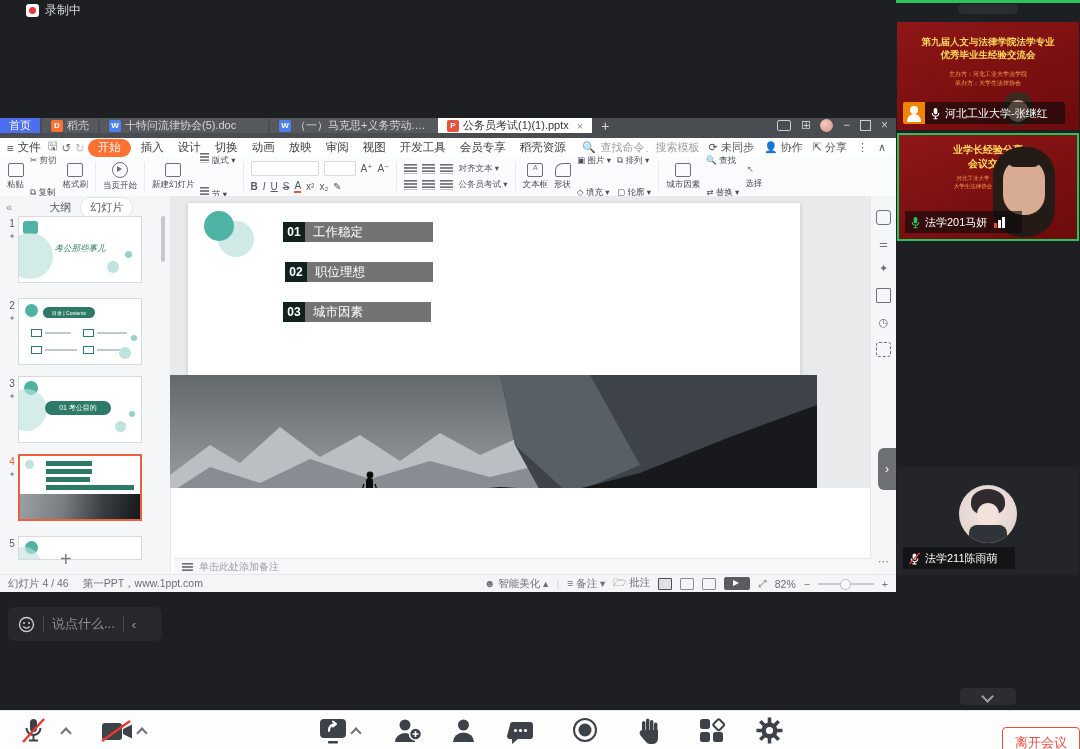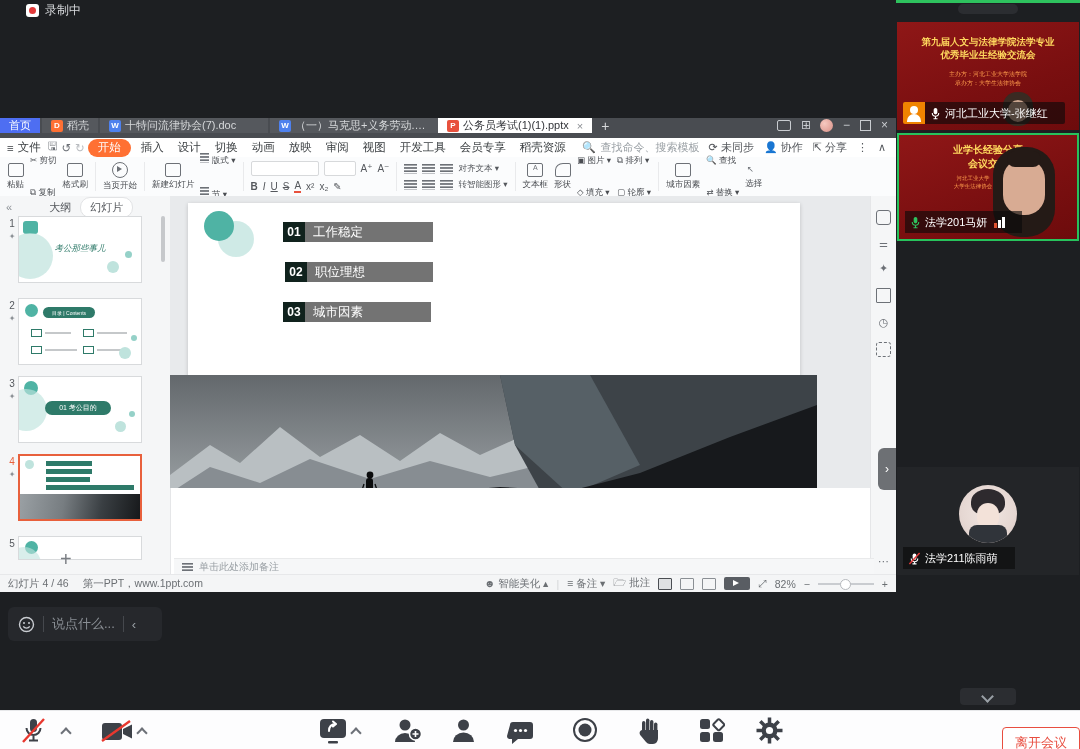"十特问流律协会(7).doc" span { text: 7 -> 5 }
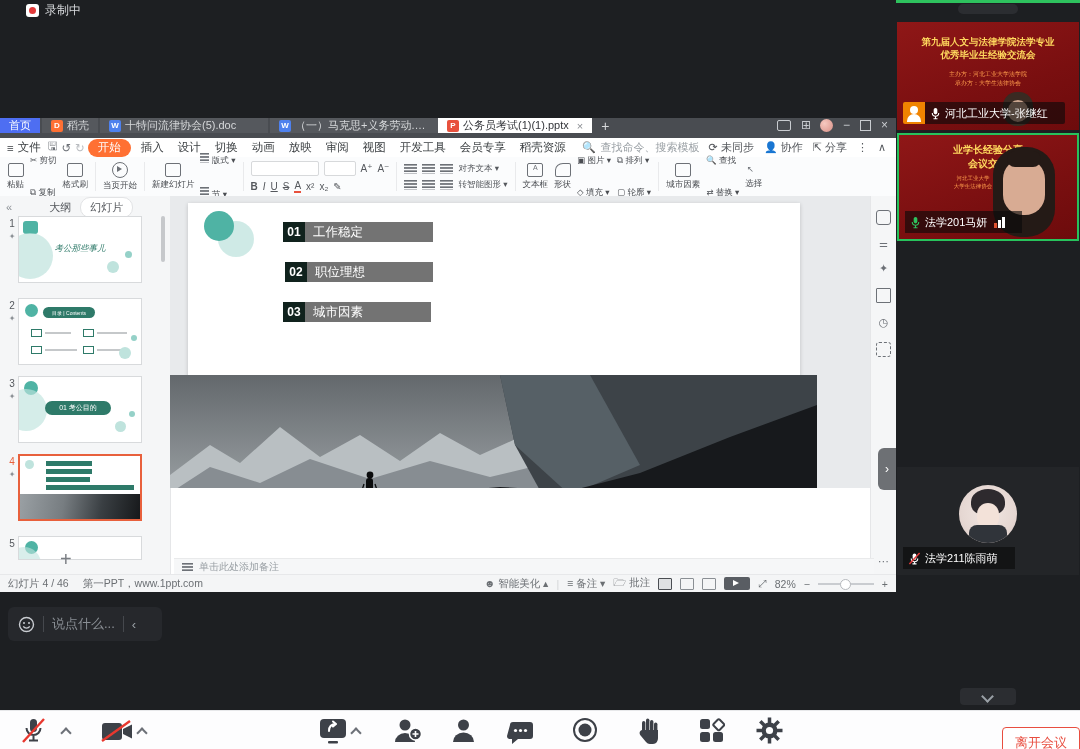"转智能图形" span { text: 转智能图形 -> 公务员考试 }
